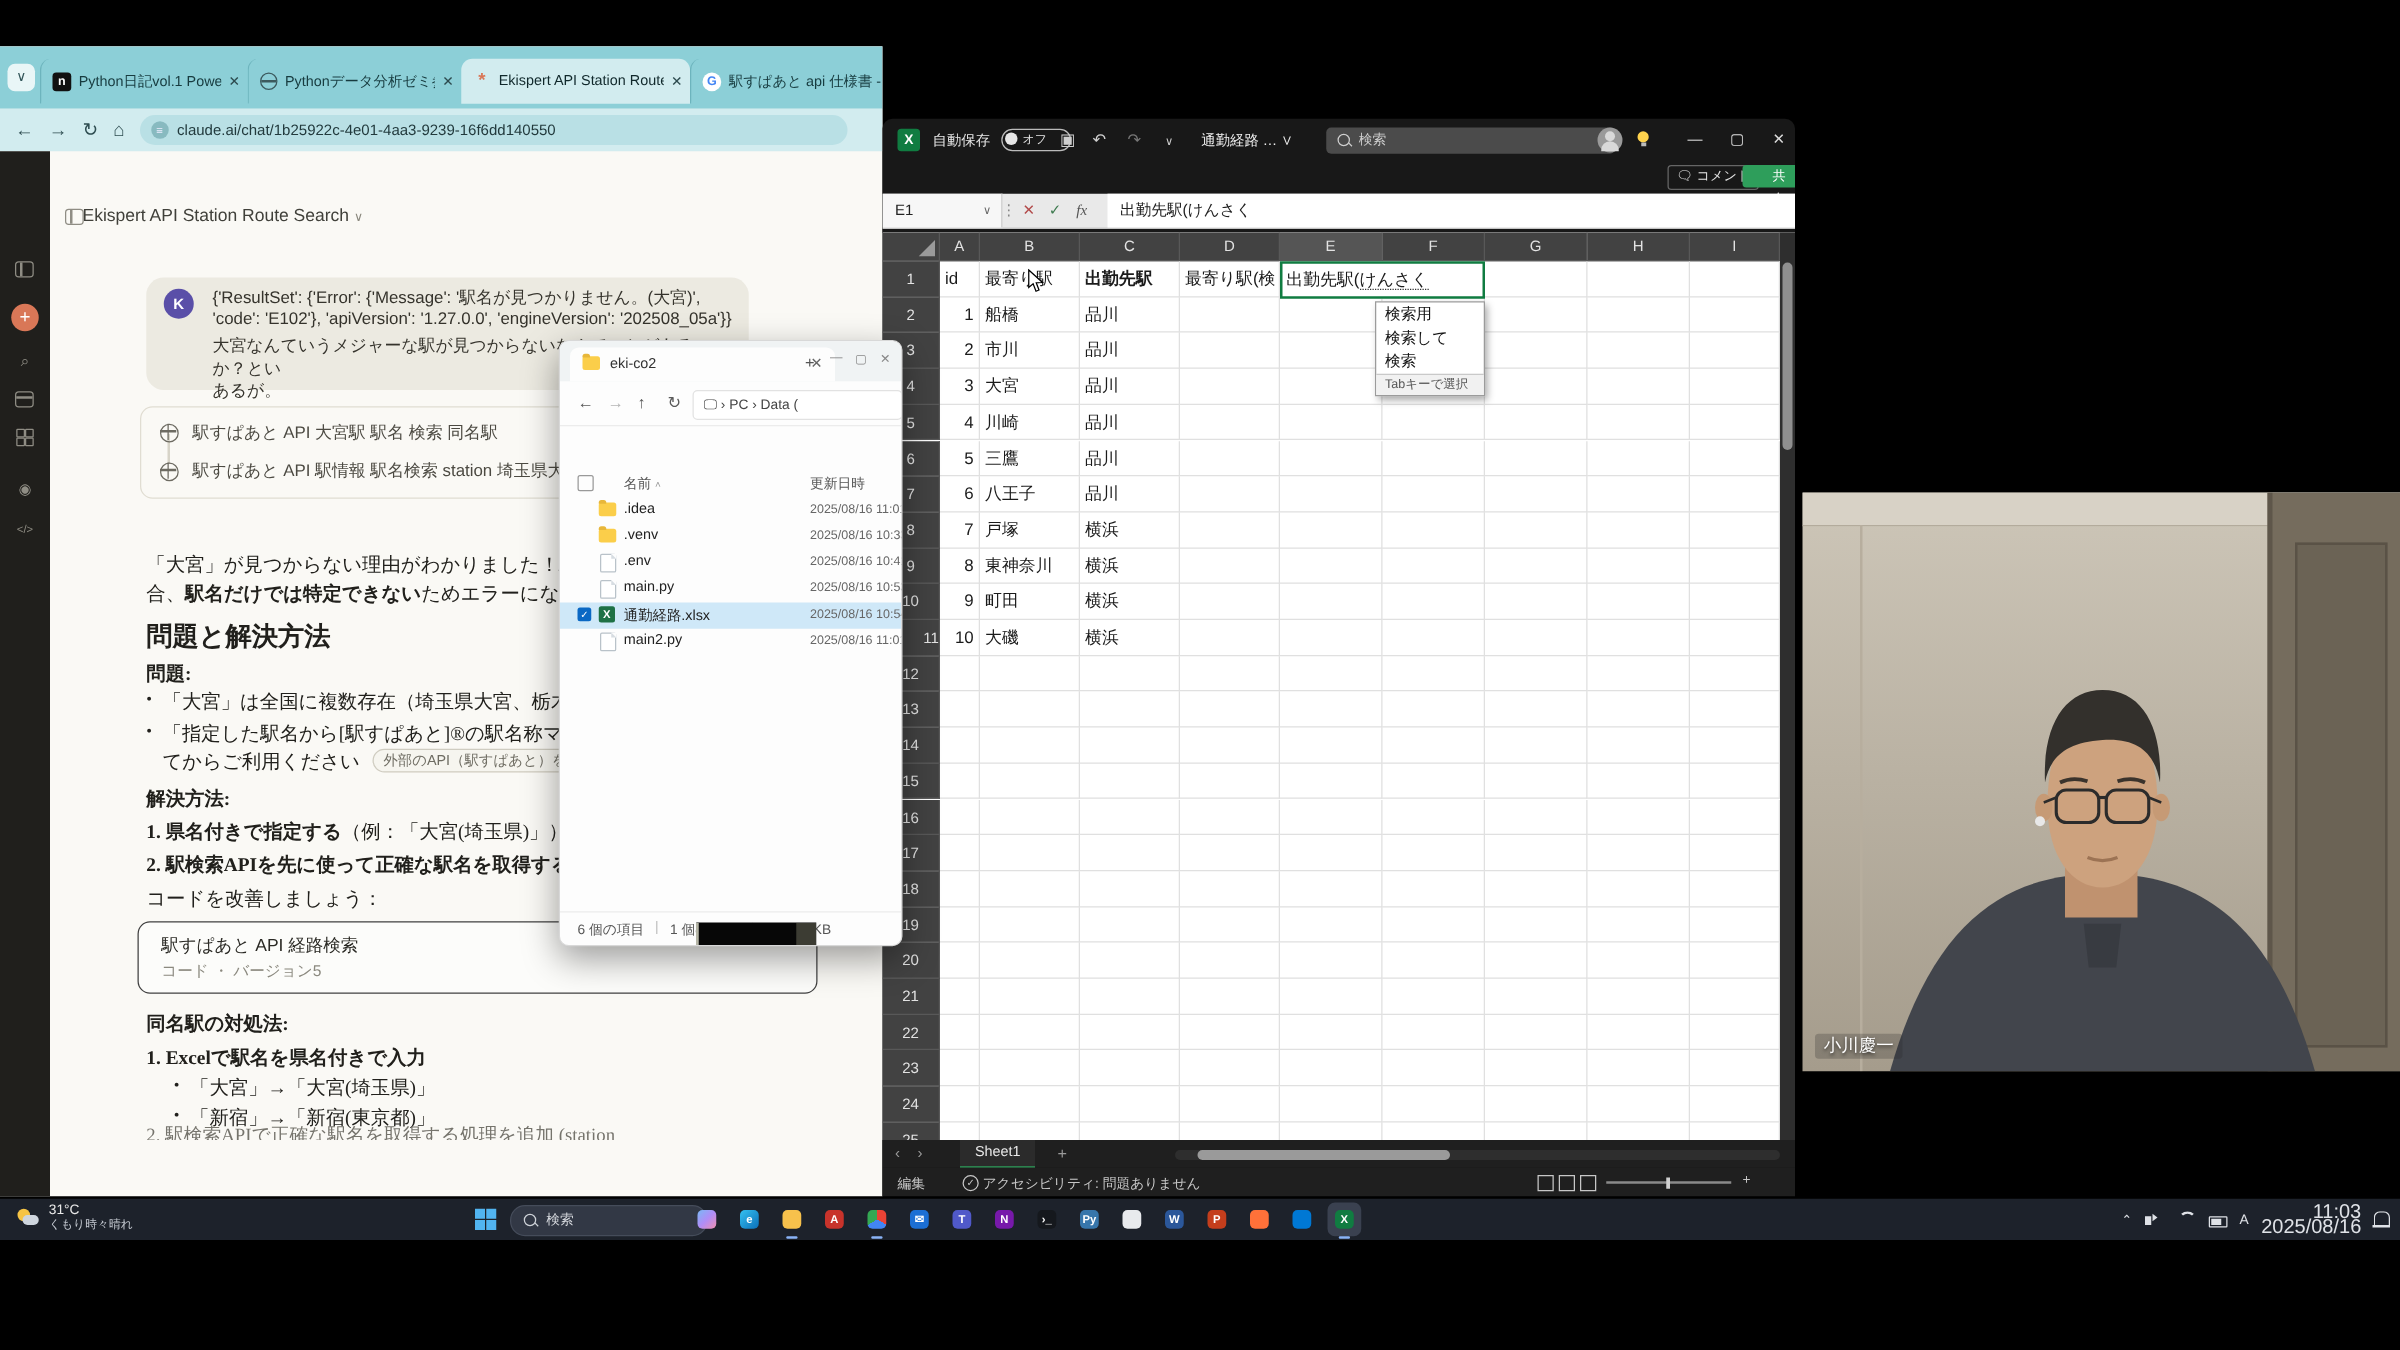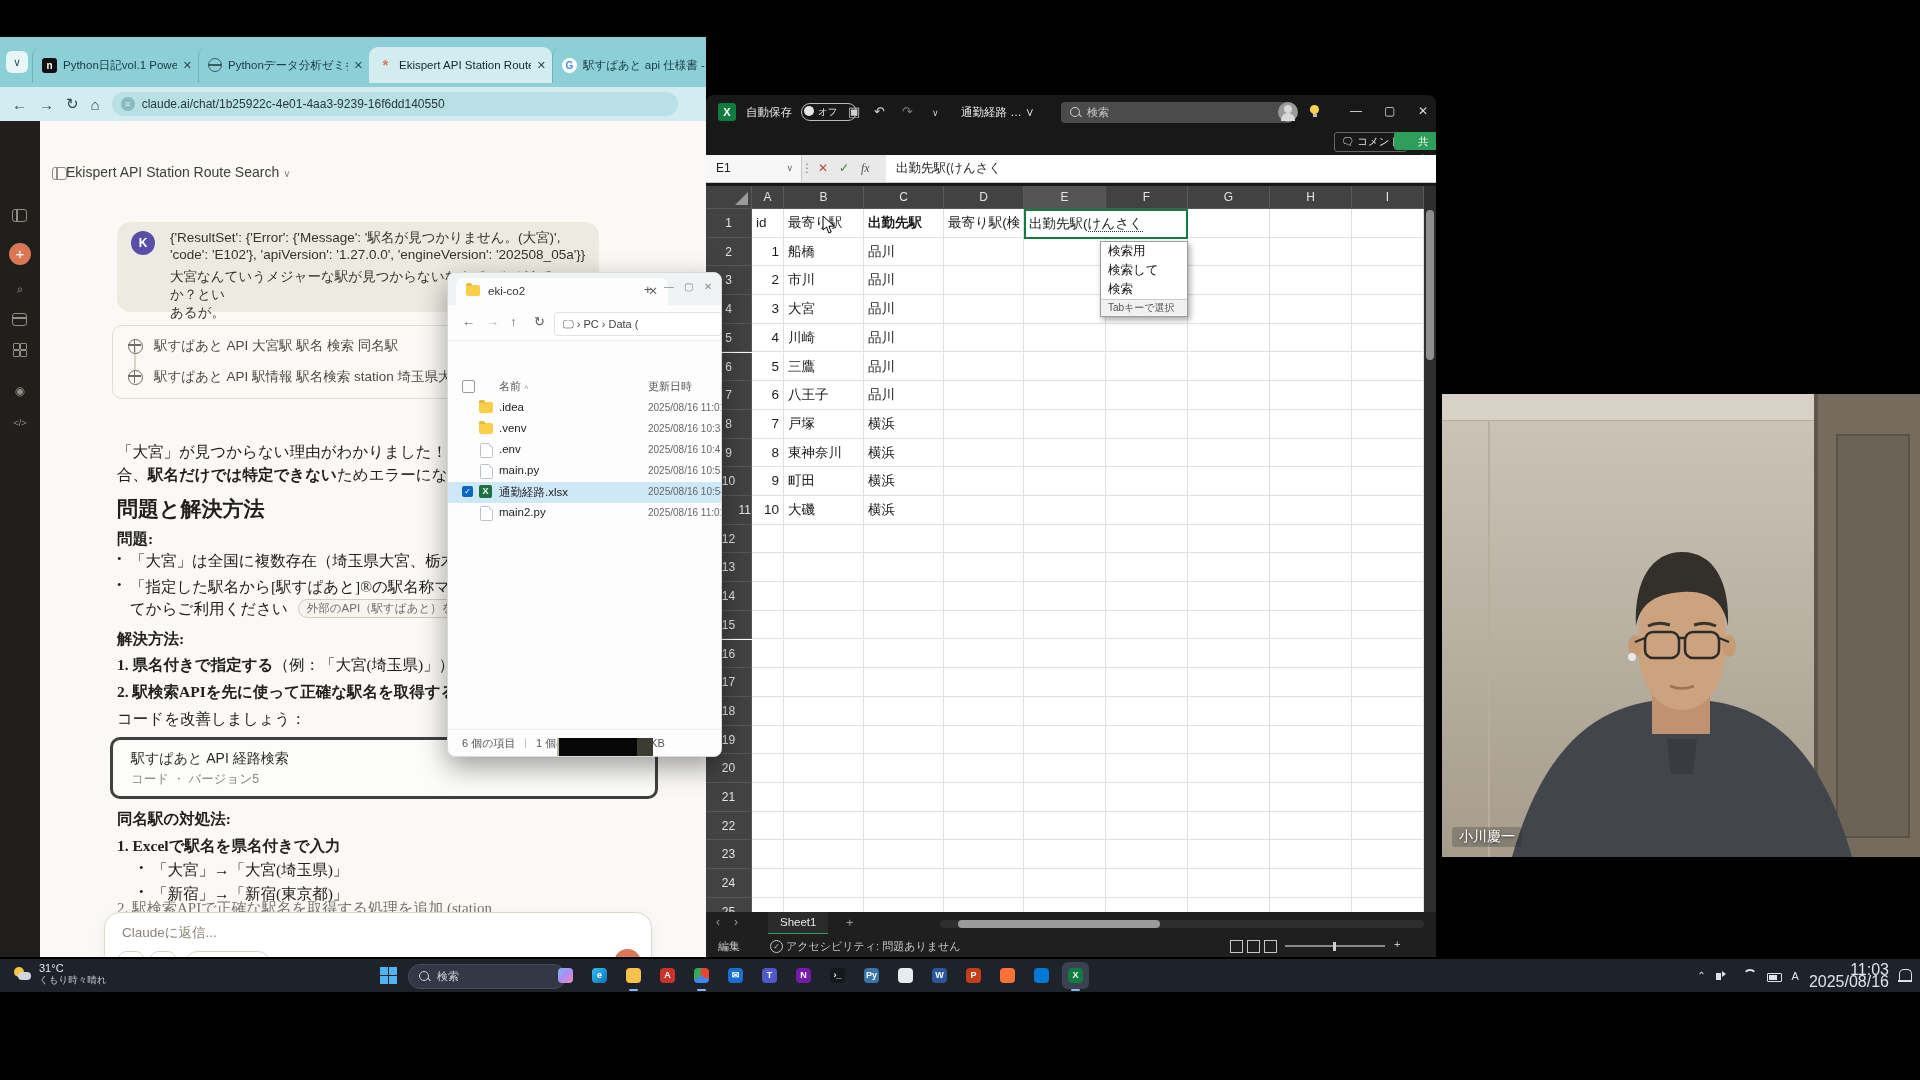"駅すぱあと API 経路検索" #artifact { border: 3px solid #404040 -> 1px solid #404040 }
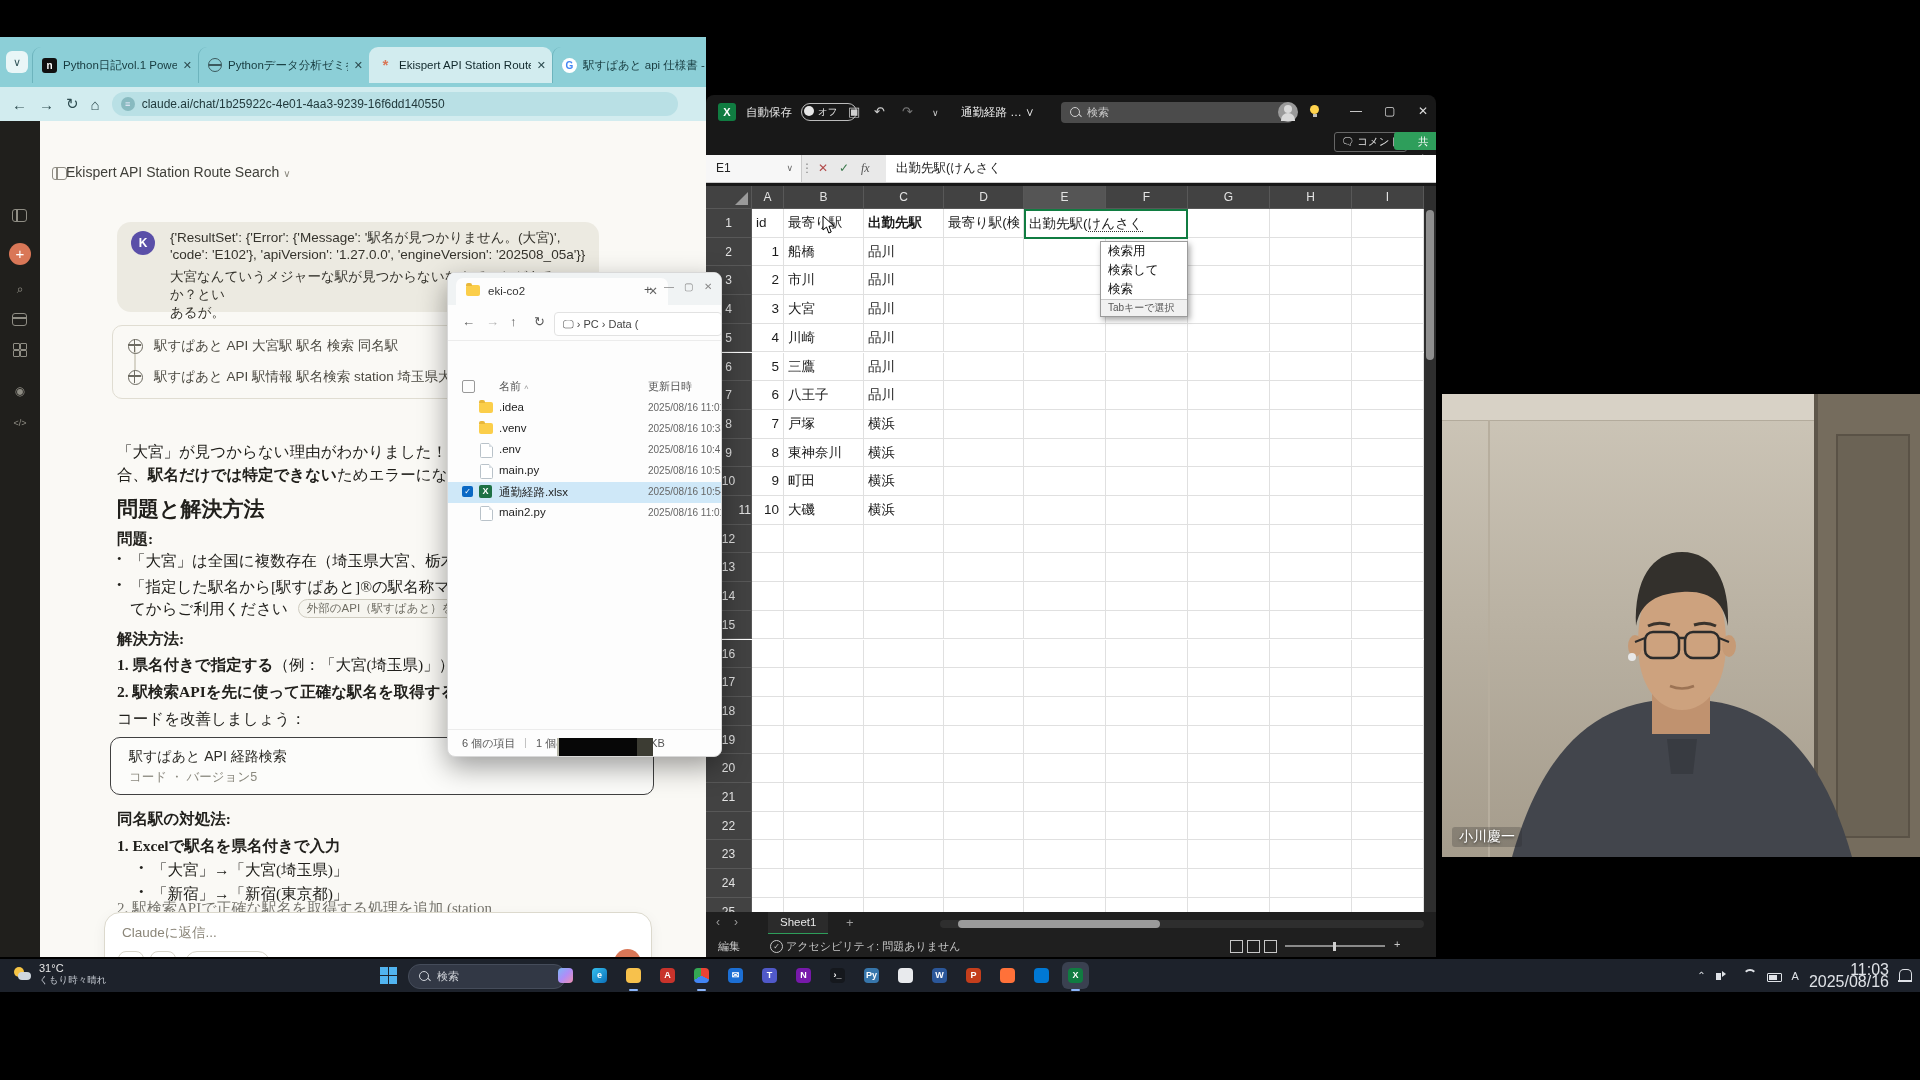"Claudeに返信..." div.abs { html: <div> <div>Claudeに返信...</div> <div>+</div> <div>≑</div> <div><span>リサーチ</span></div> <div>Claude Sonnet 4 ∨</div> <div>↑</div> </div> -> none }
